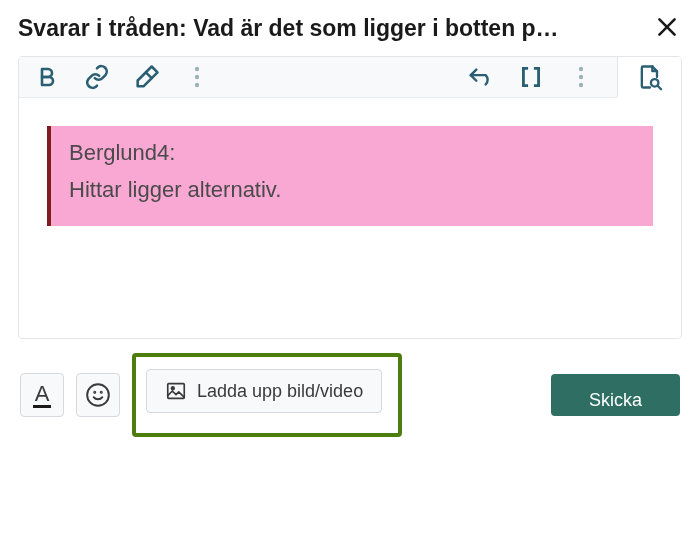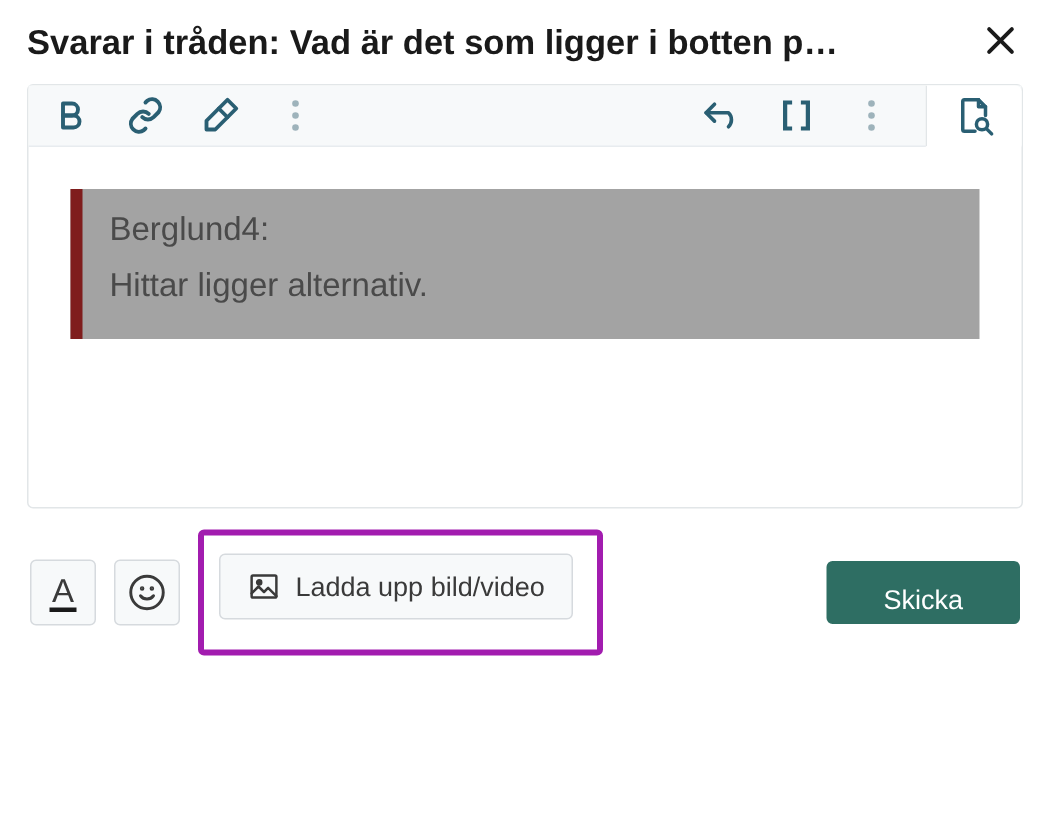"Berglund4:" .quote-block { background: #a3a3a3 -> #f9a8d4; border-left: 8px solid #7f1d1d -> 4px solid #7f1d1d }
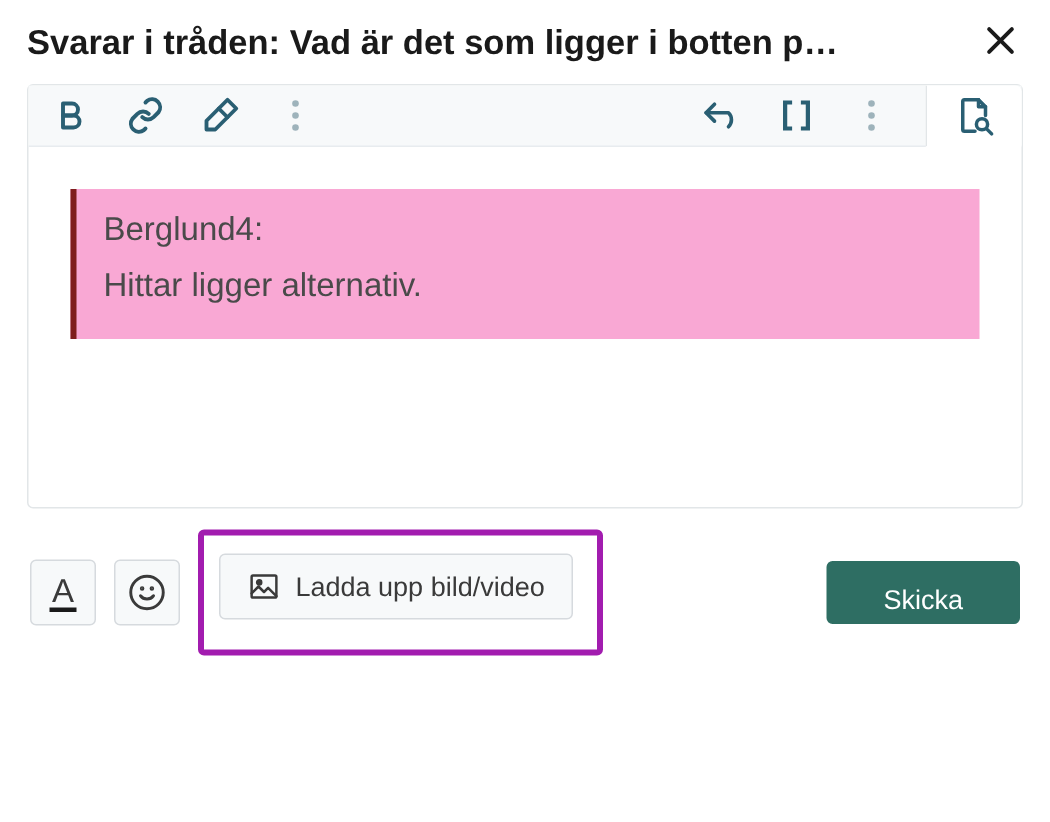"Ladda upp bild/video" .highlight-box { border: 4px solid #a21caf -> 4px solid #4d7c0f }
